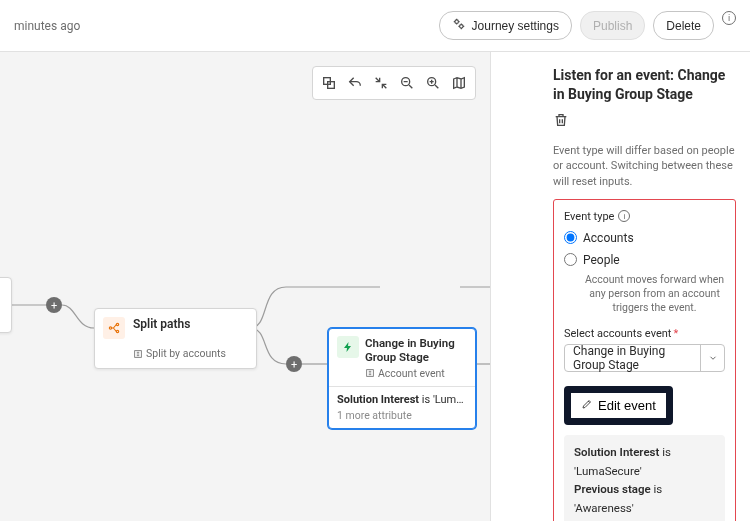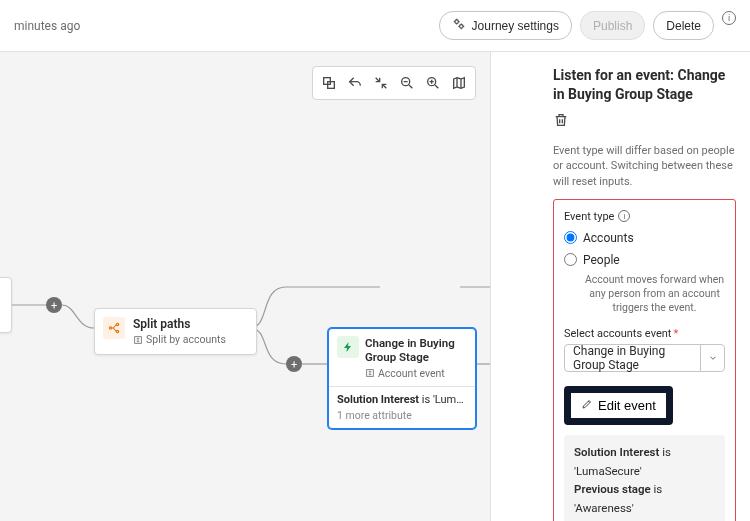"Split by accounts" .node-split .sub { margin-top: 2px -> 16px }
